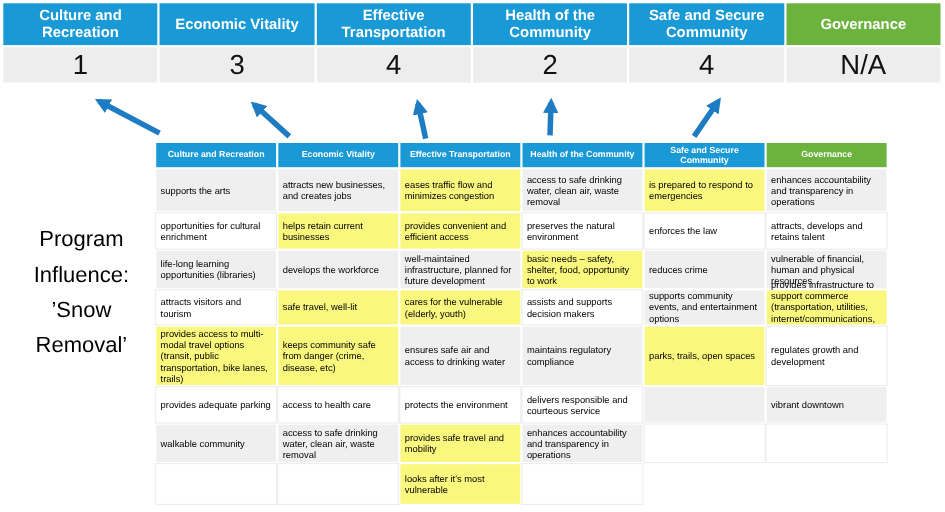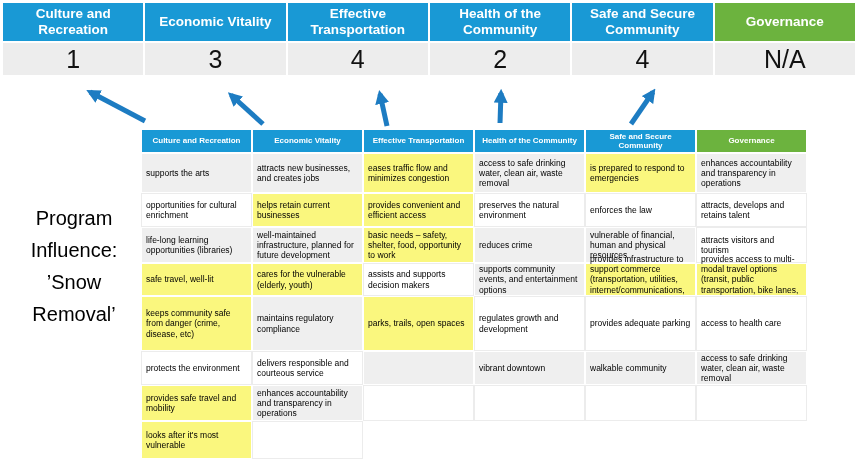"develops the workforce" div.mc { html: none -> <div>develops the workforce</div> }
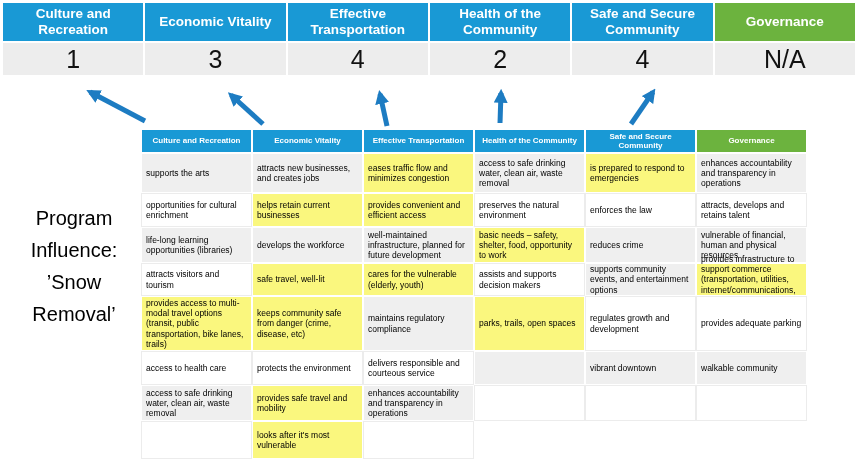"ensures safe air and access" div.mc { html: none -> <div>ensures safe air and access to drinking water</div> }
